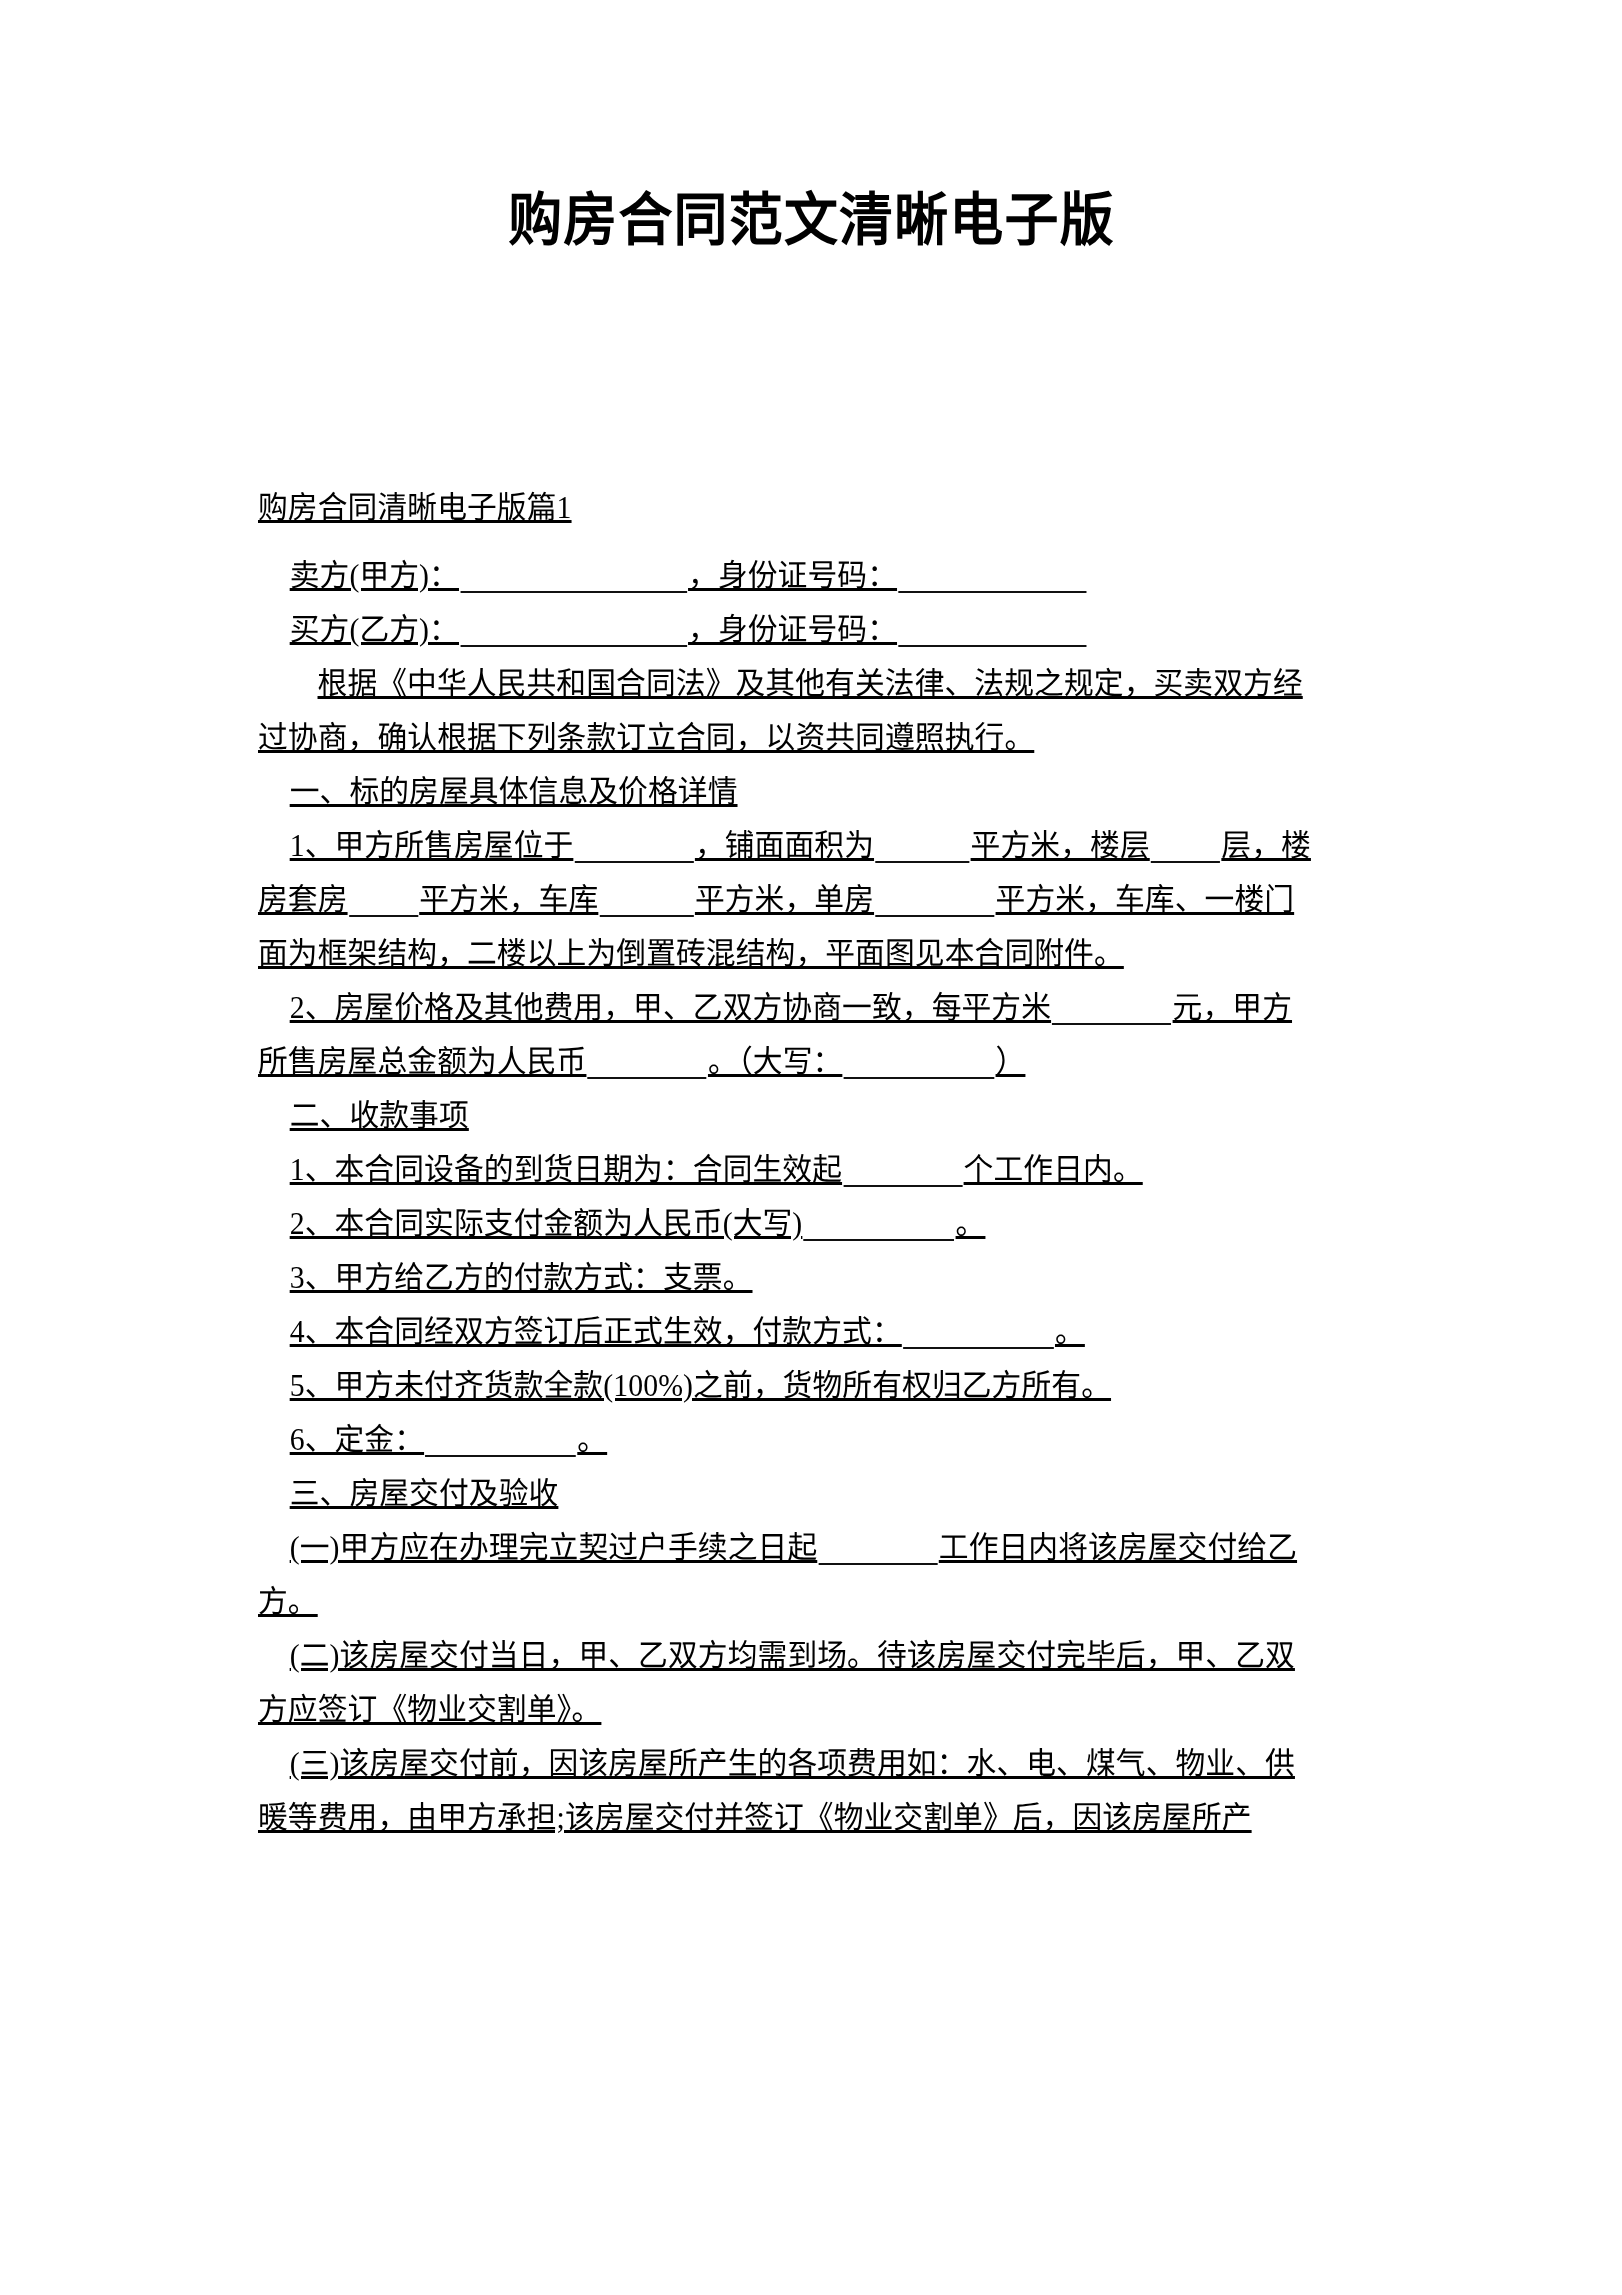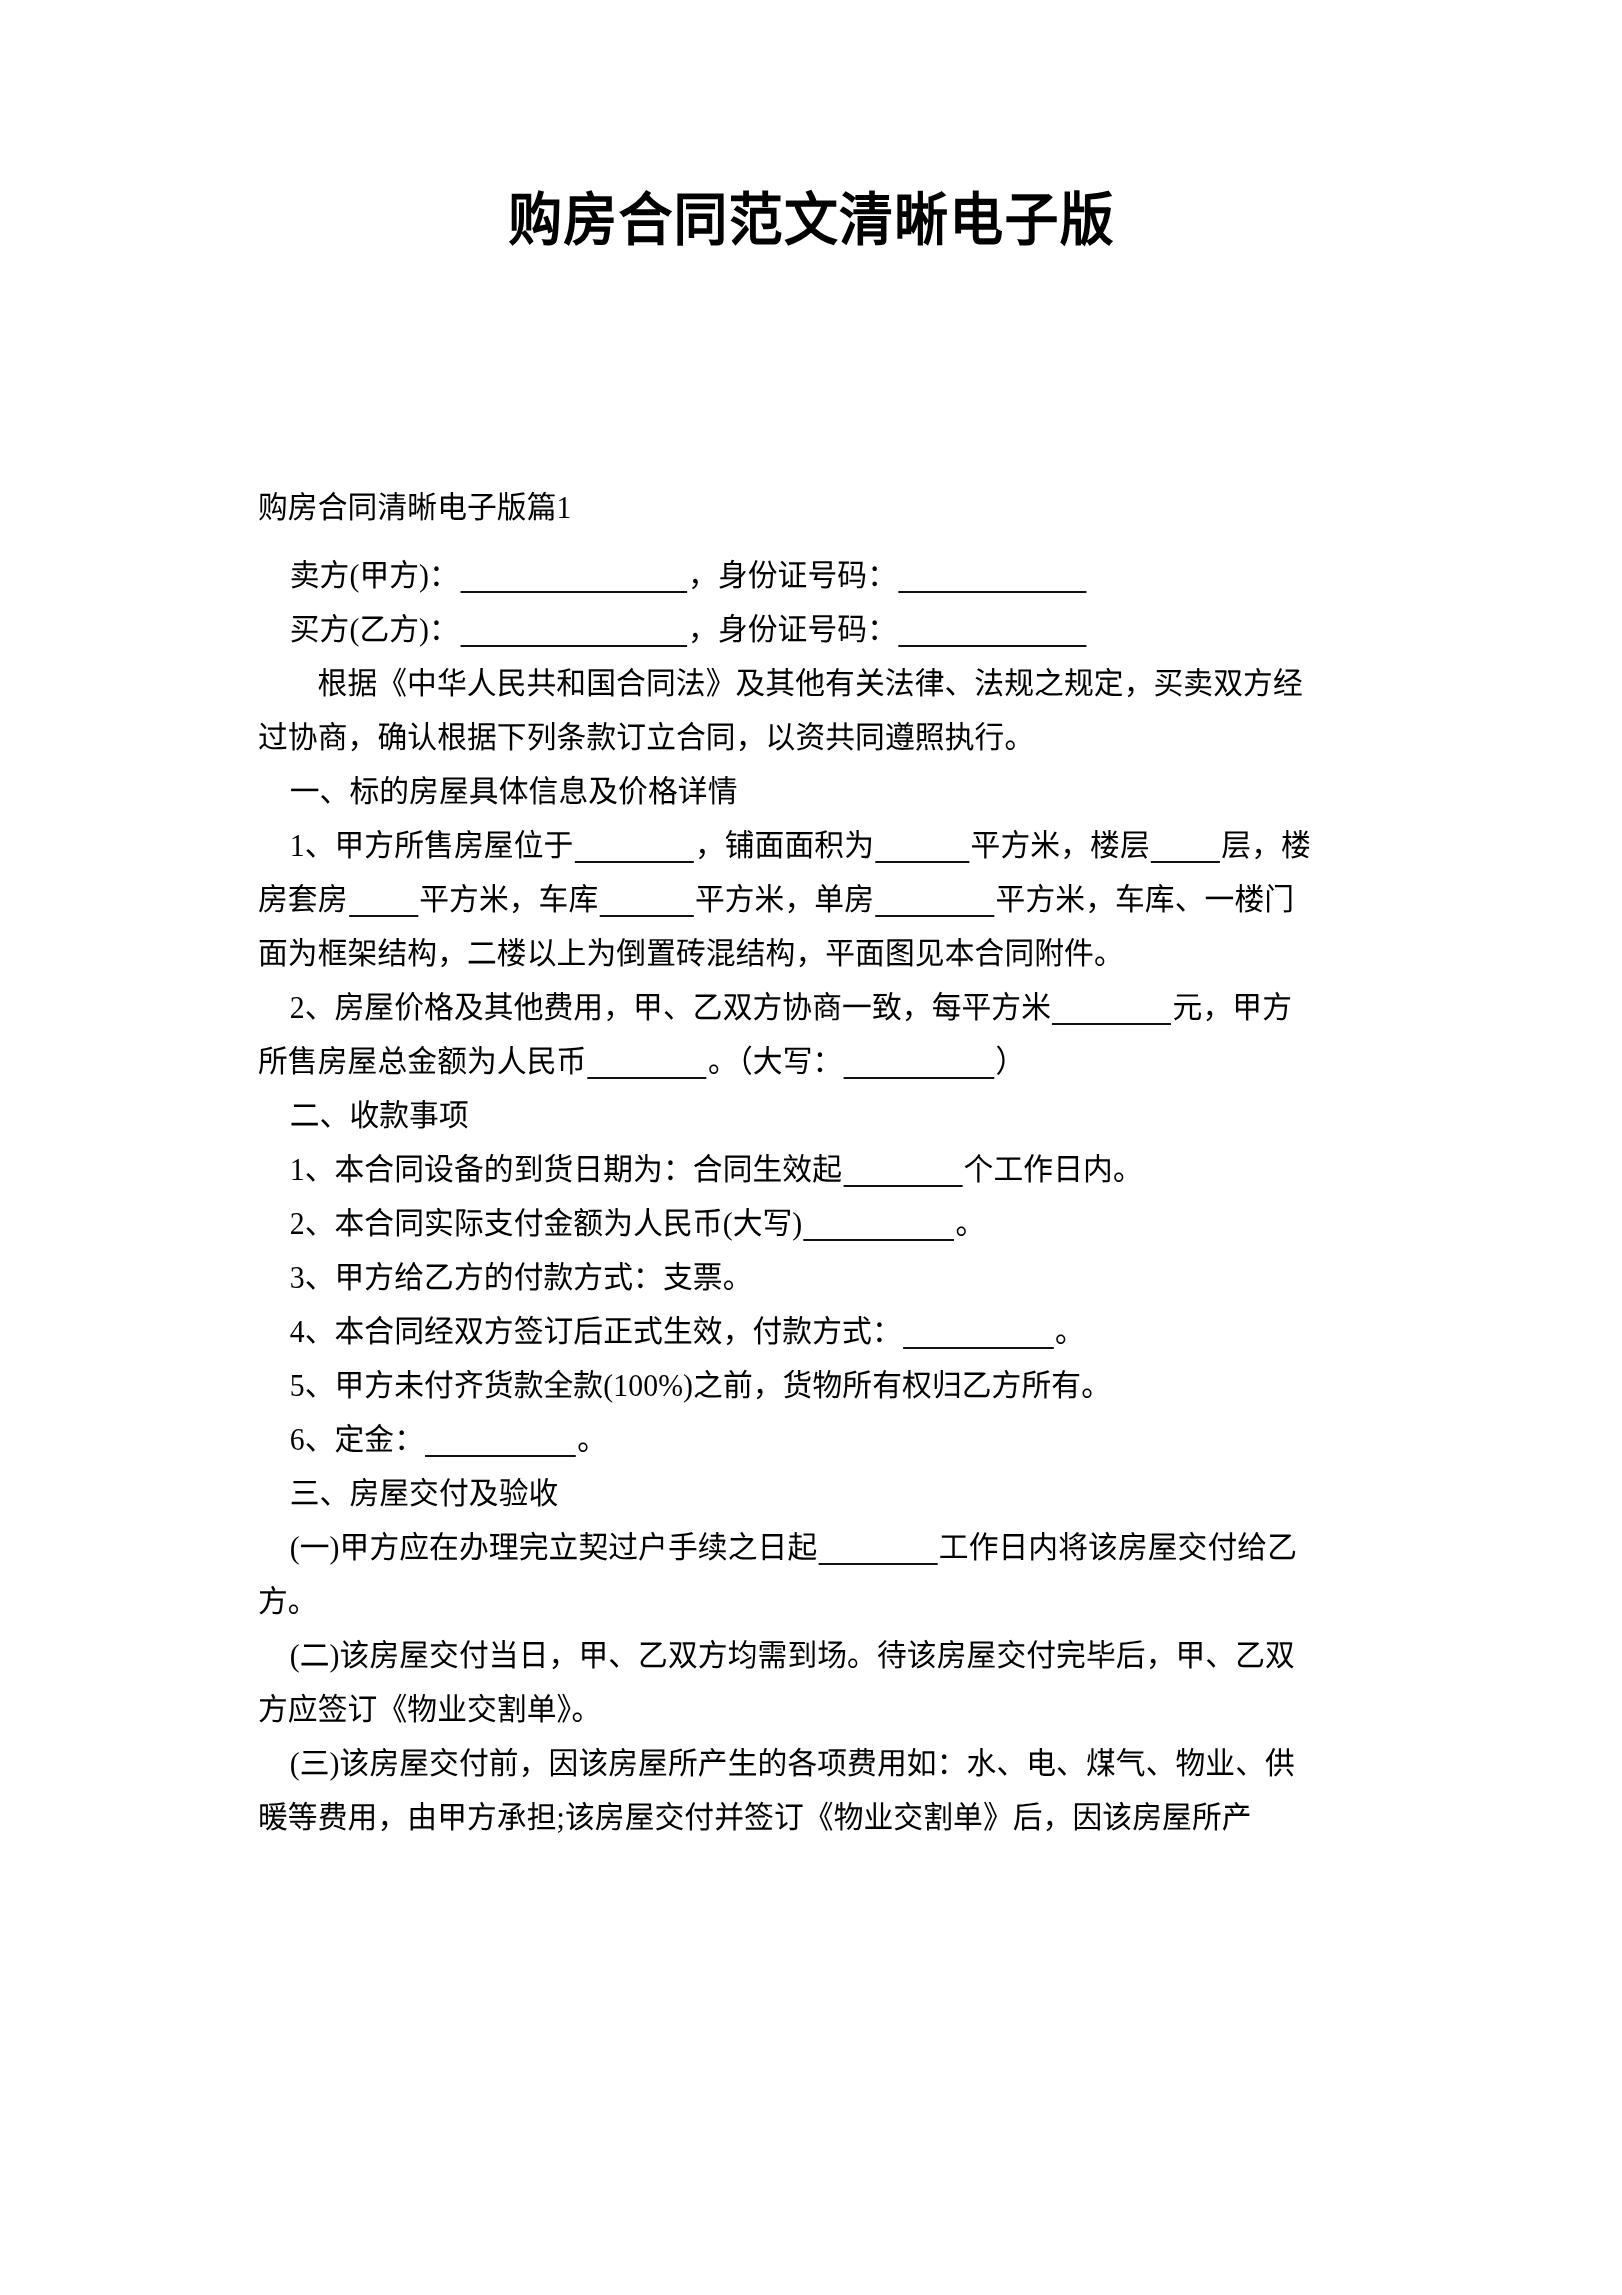"购房合同清晰电子版篇1" .body-block { text-decoration: none -> underline }
